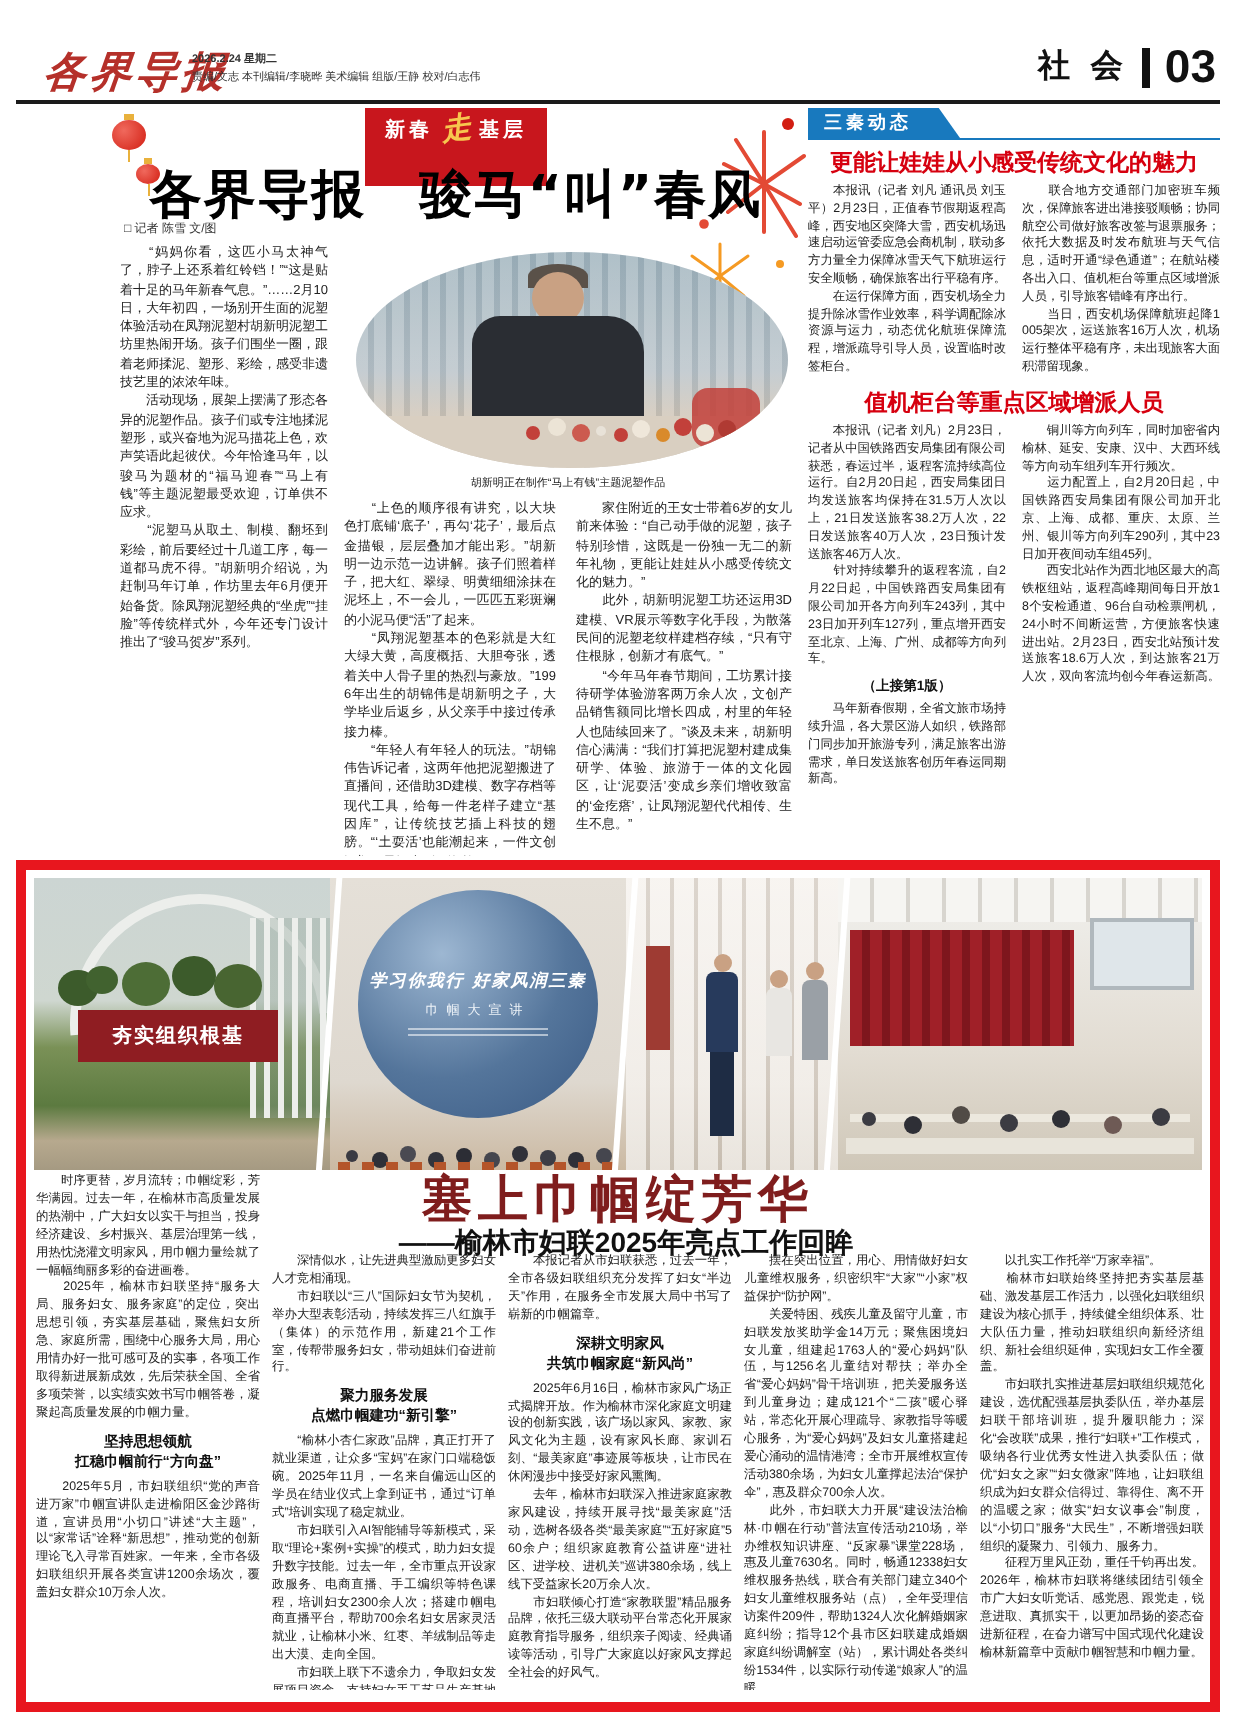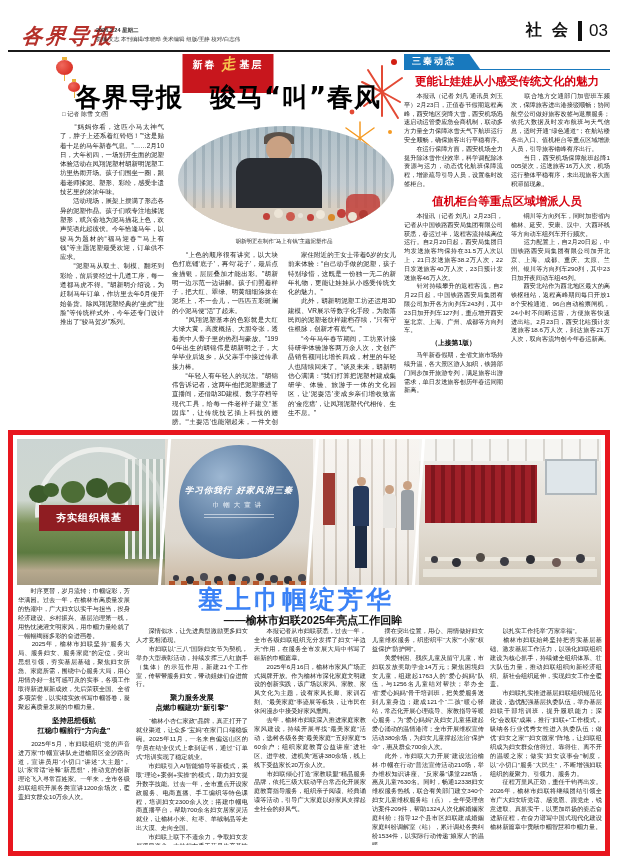"03" .page-no { font-size: 17px -> 23px; font-weight: 400 -> 700 }
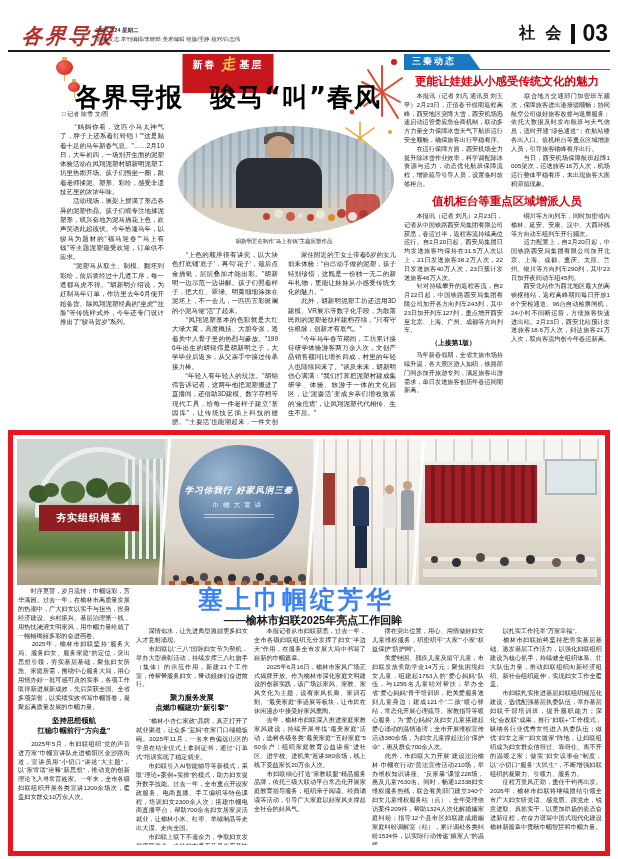"塞上巾帼绽芳华" .feat-title { color: #3b82f6 -> #7f1d1d; left: 123px -> 136px }
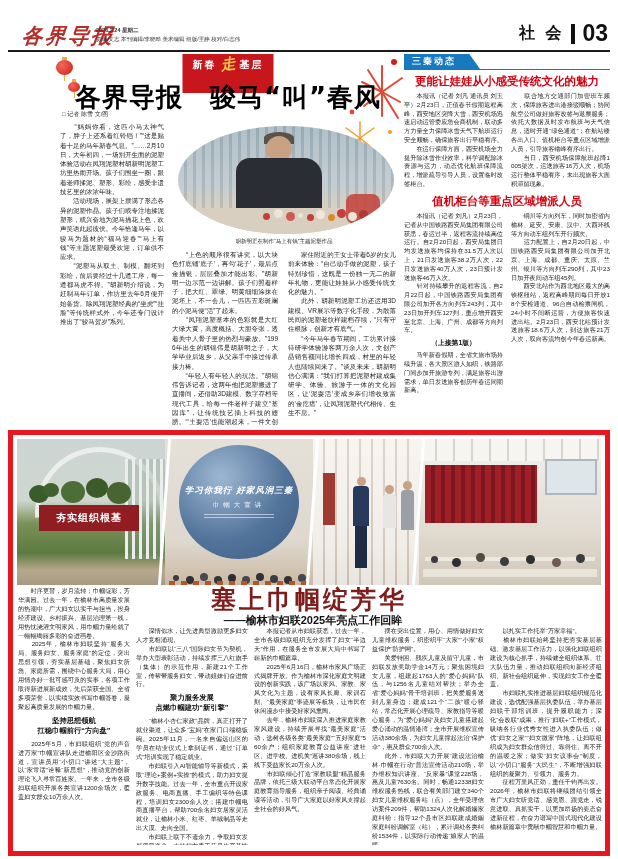"——榆林市妇联2025年亮点工作回眸" .feat-sub { font-size: 11px -> 14px }
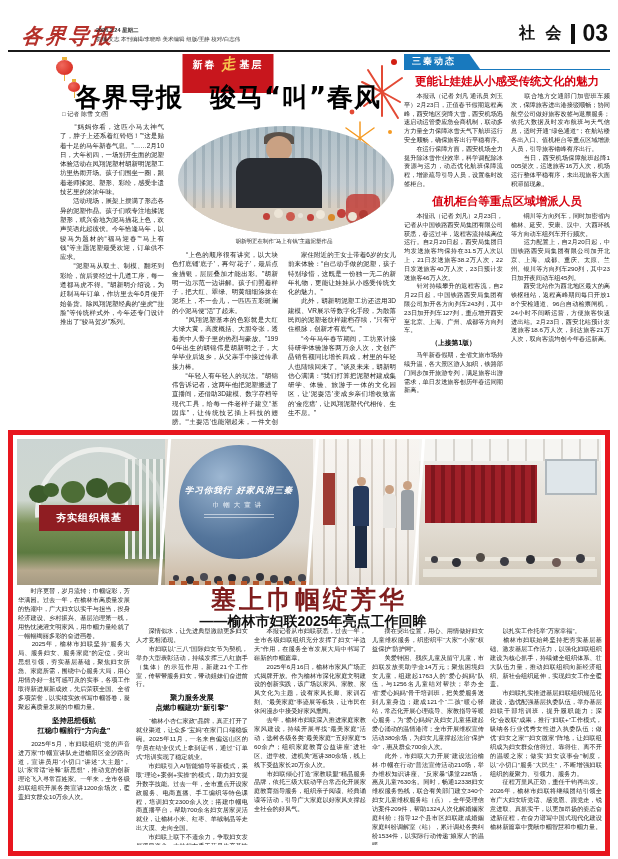"深耕文明家风" div.feat-head { html: none -> <div>深耕文明家风 共筑巾帼家庭“新风尚”</div> }
